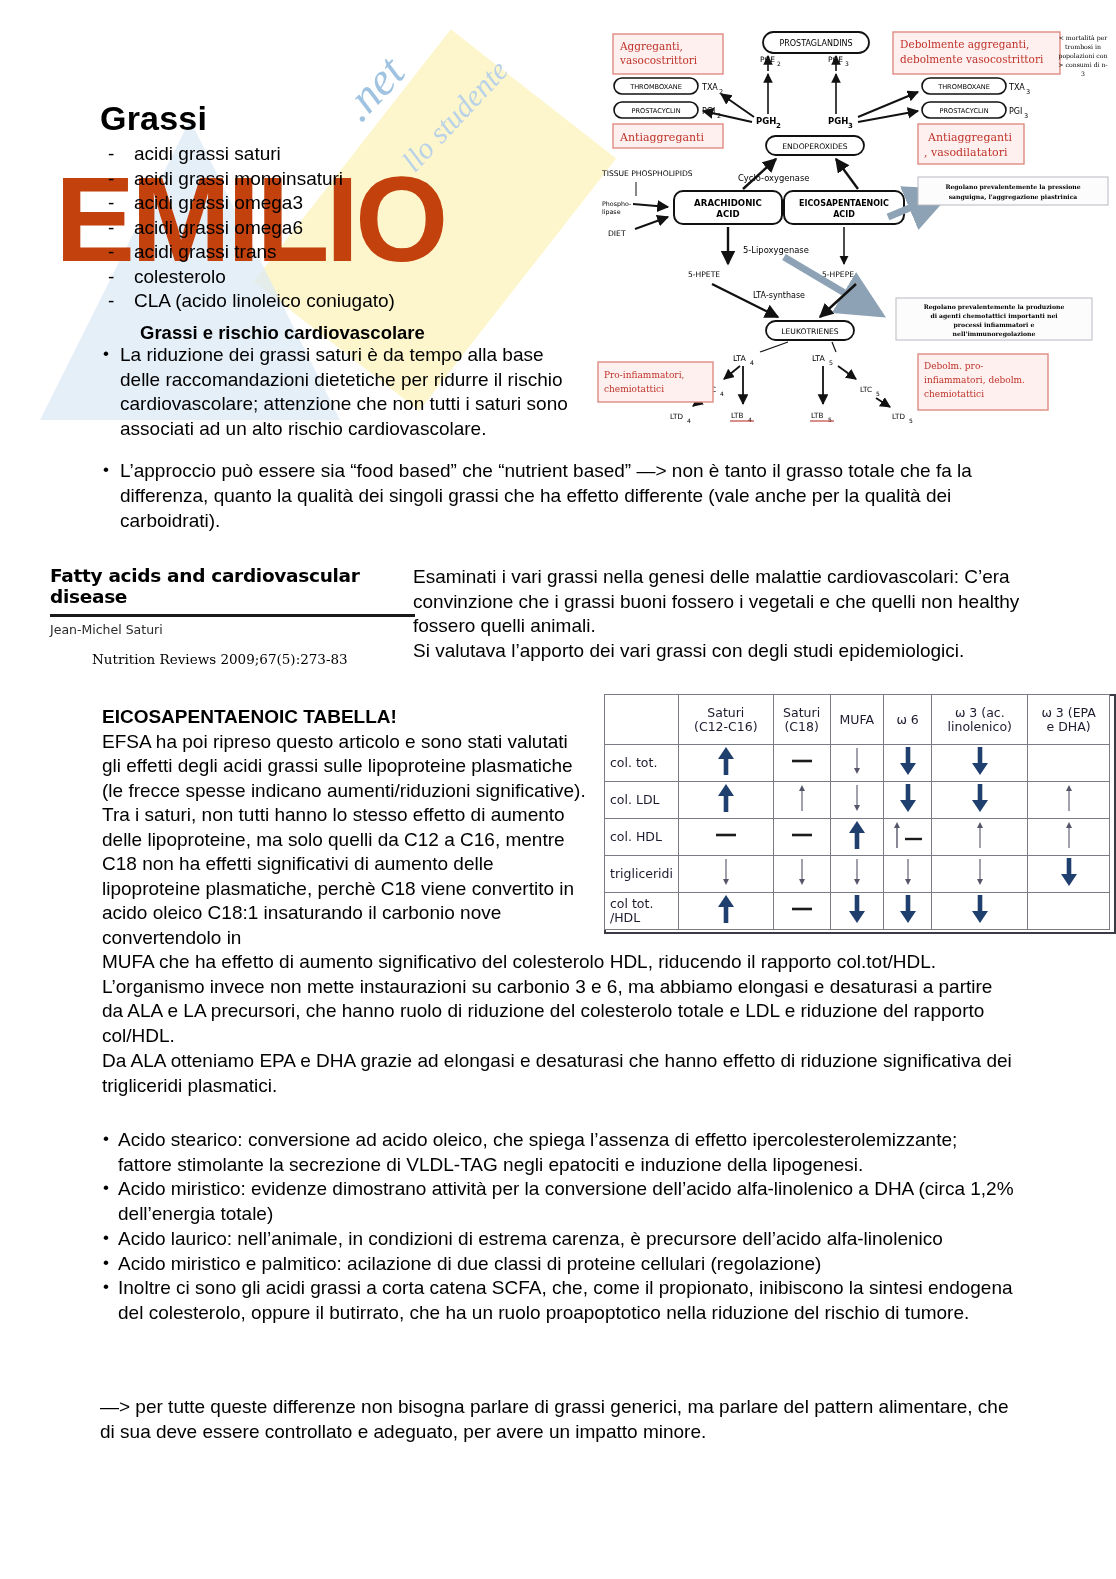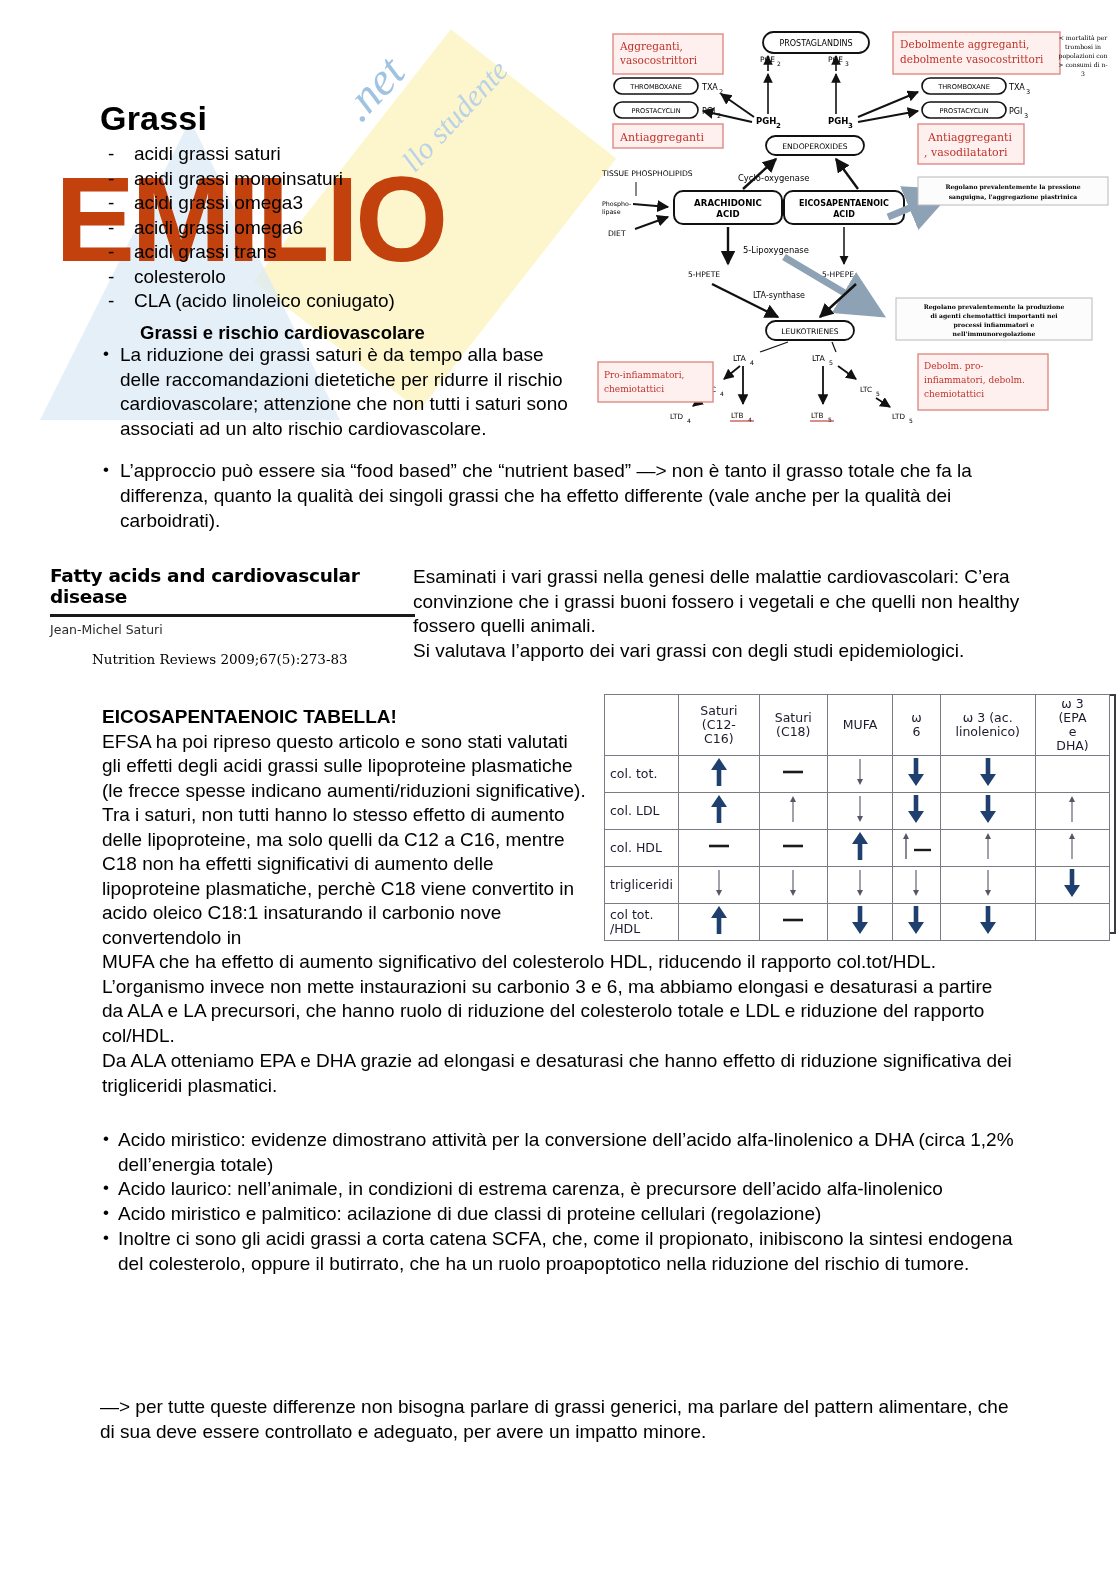"Saturi" table.efsa thead th { padding: 2px 15px -> 2px 1px }
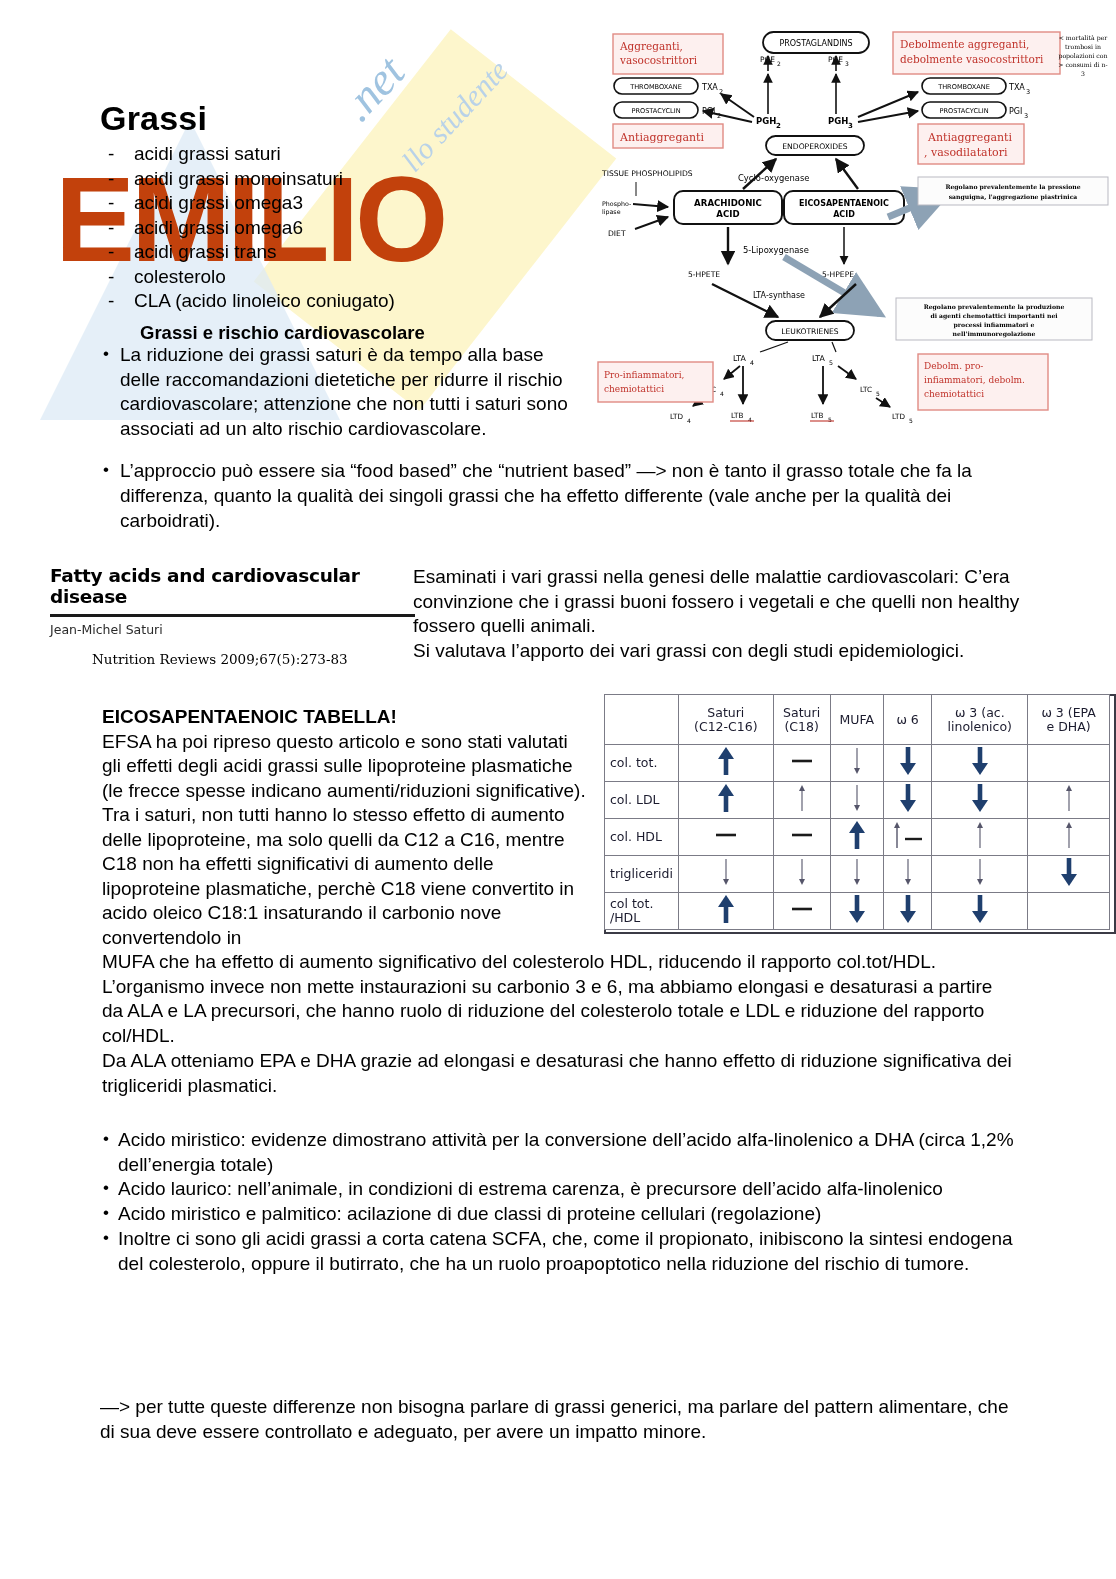"Acido stearico: conversione ad acido" div.bul { html: none -> <div>Acido stearico: conversione ad acido oleico, che spiega l’assenza di effetto ipercolesterolemizzante; fattore stimolante la secrezione di VLDL-TAG negli epatociti e induzione della lipogenesi.</div> }
